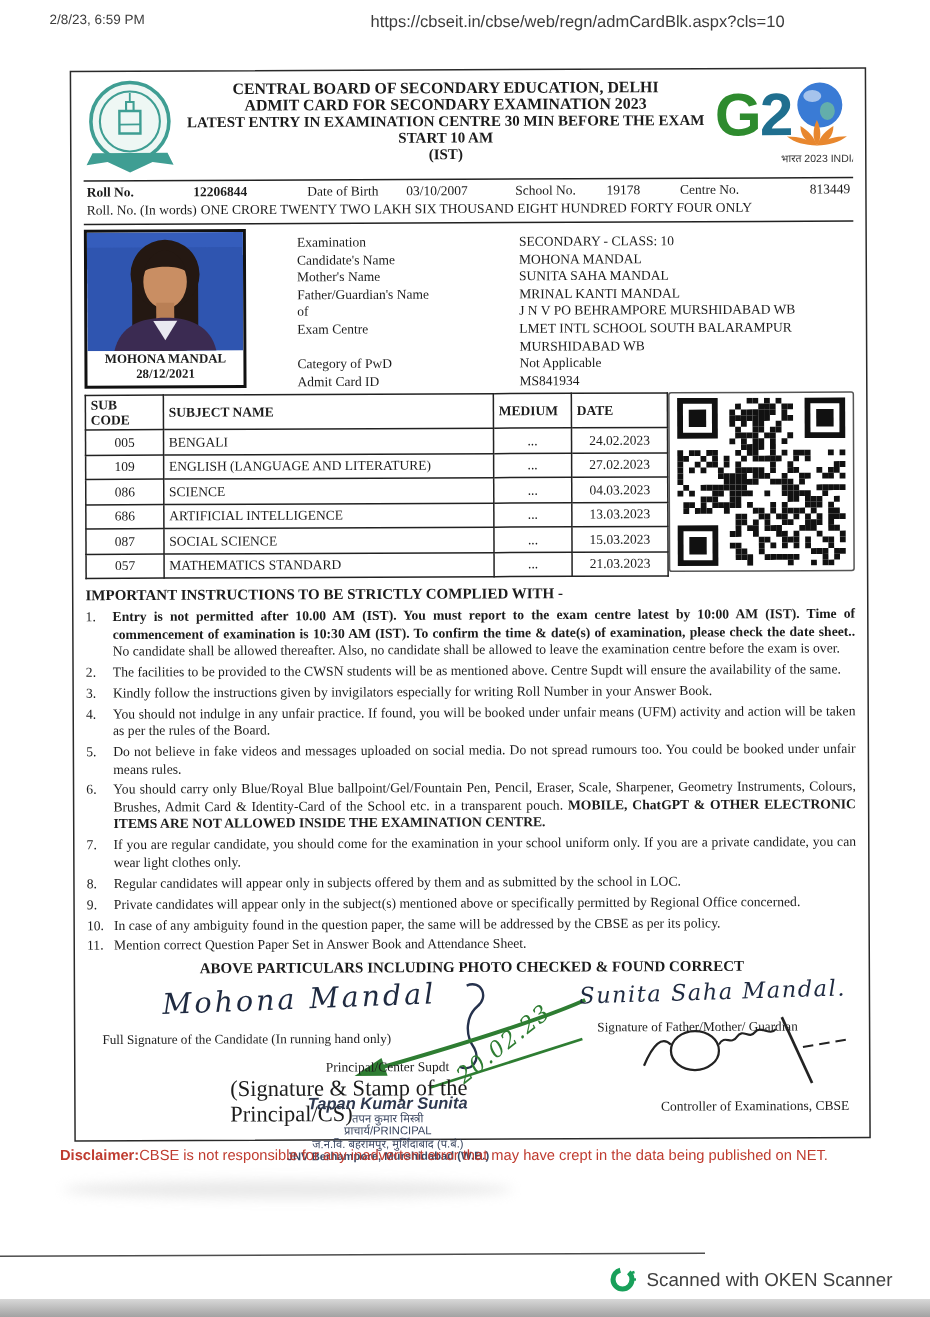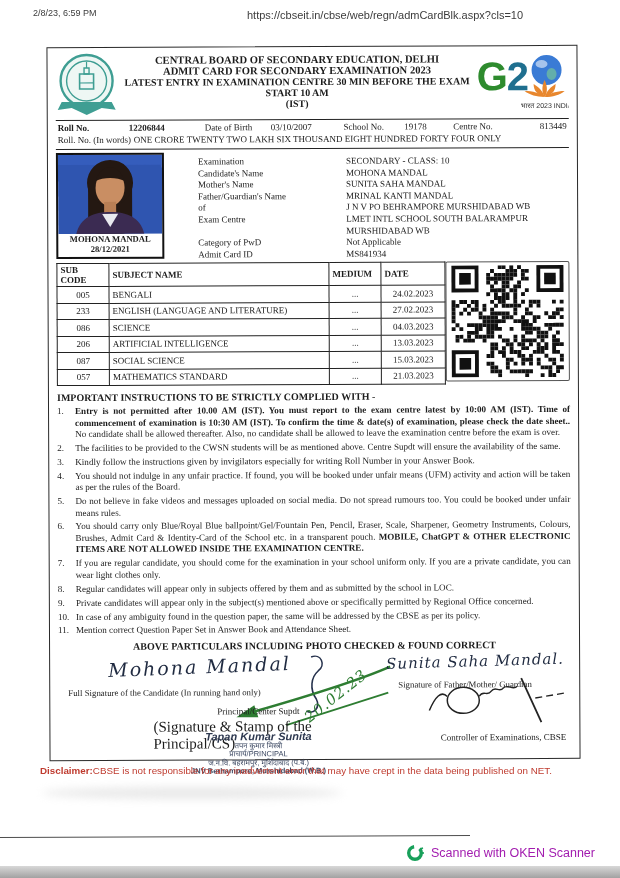"233" td.c-code { text: 233 -> 109 }
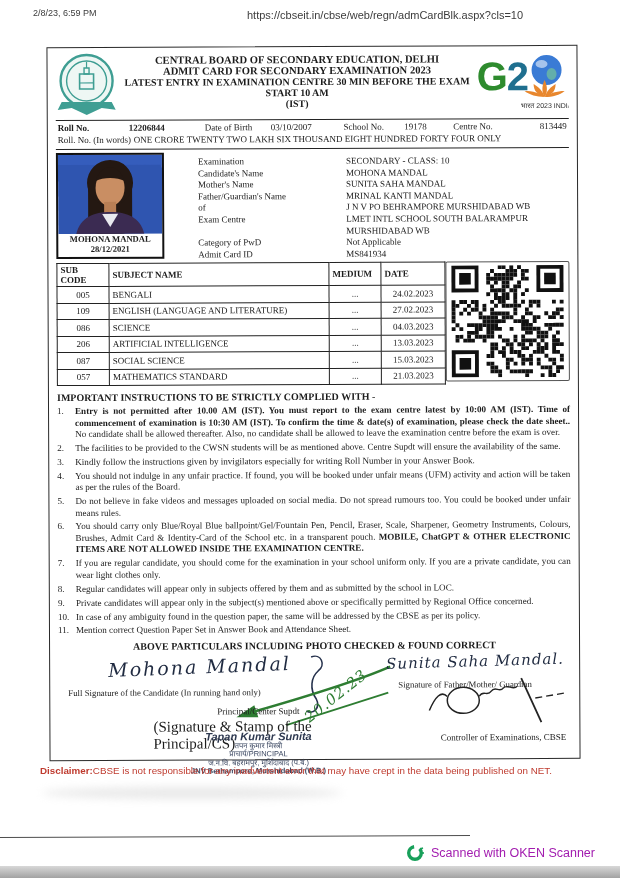"206" td.c-code { text: 206 -> 686 }
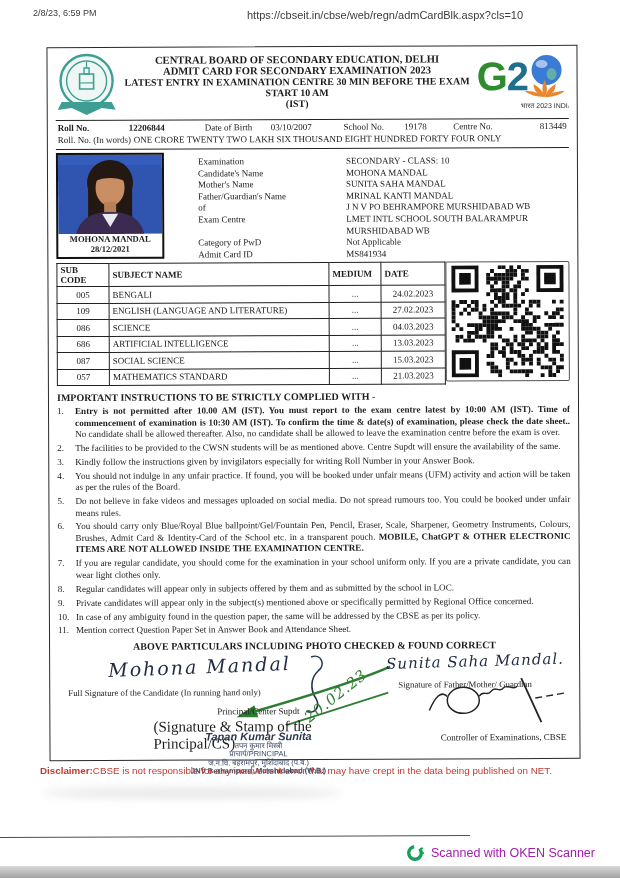"Scanned with OKEN Scanner" .oken { color: #a21caf -> #404040 }
